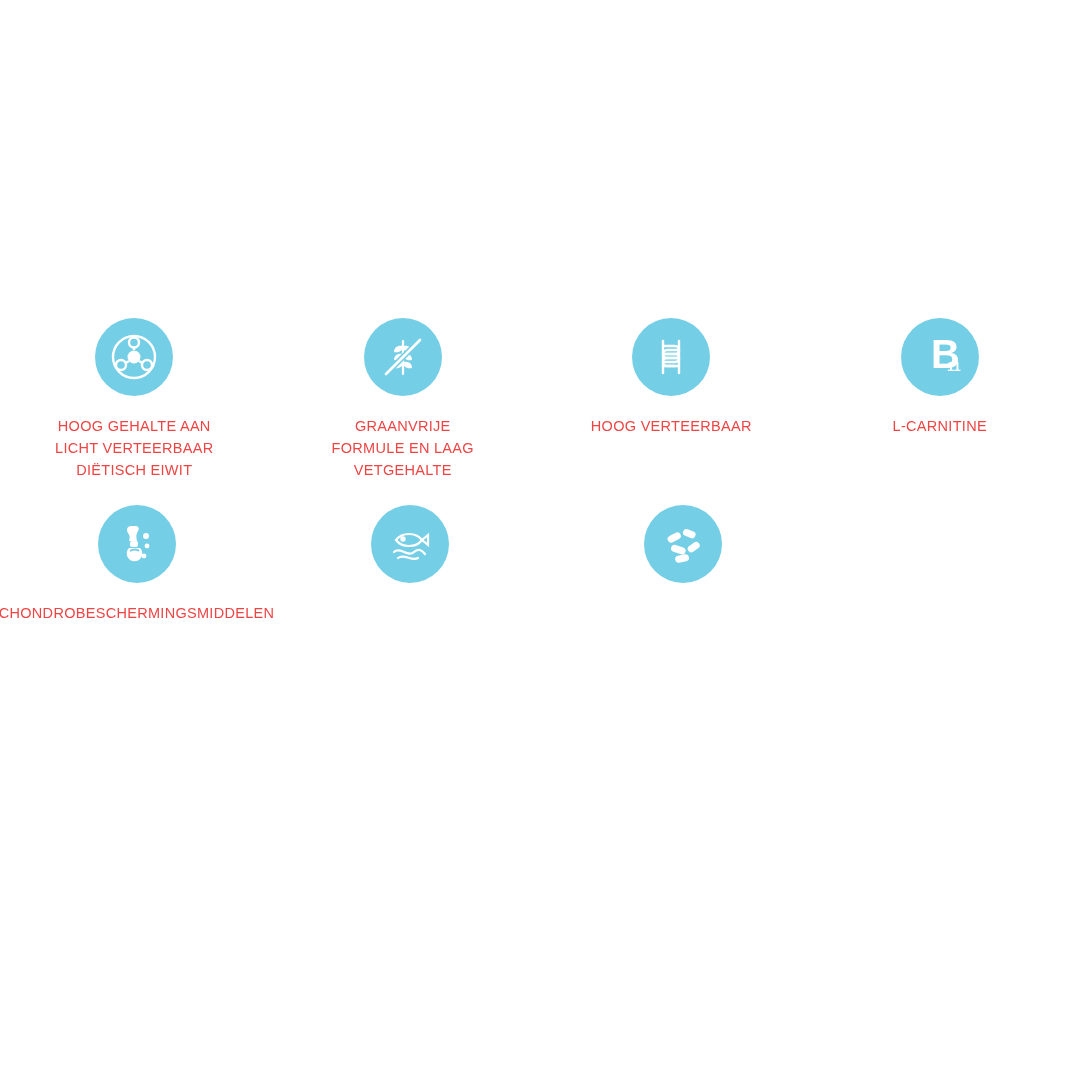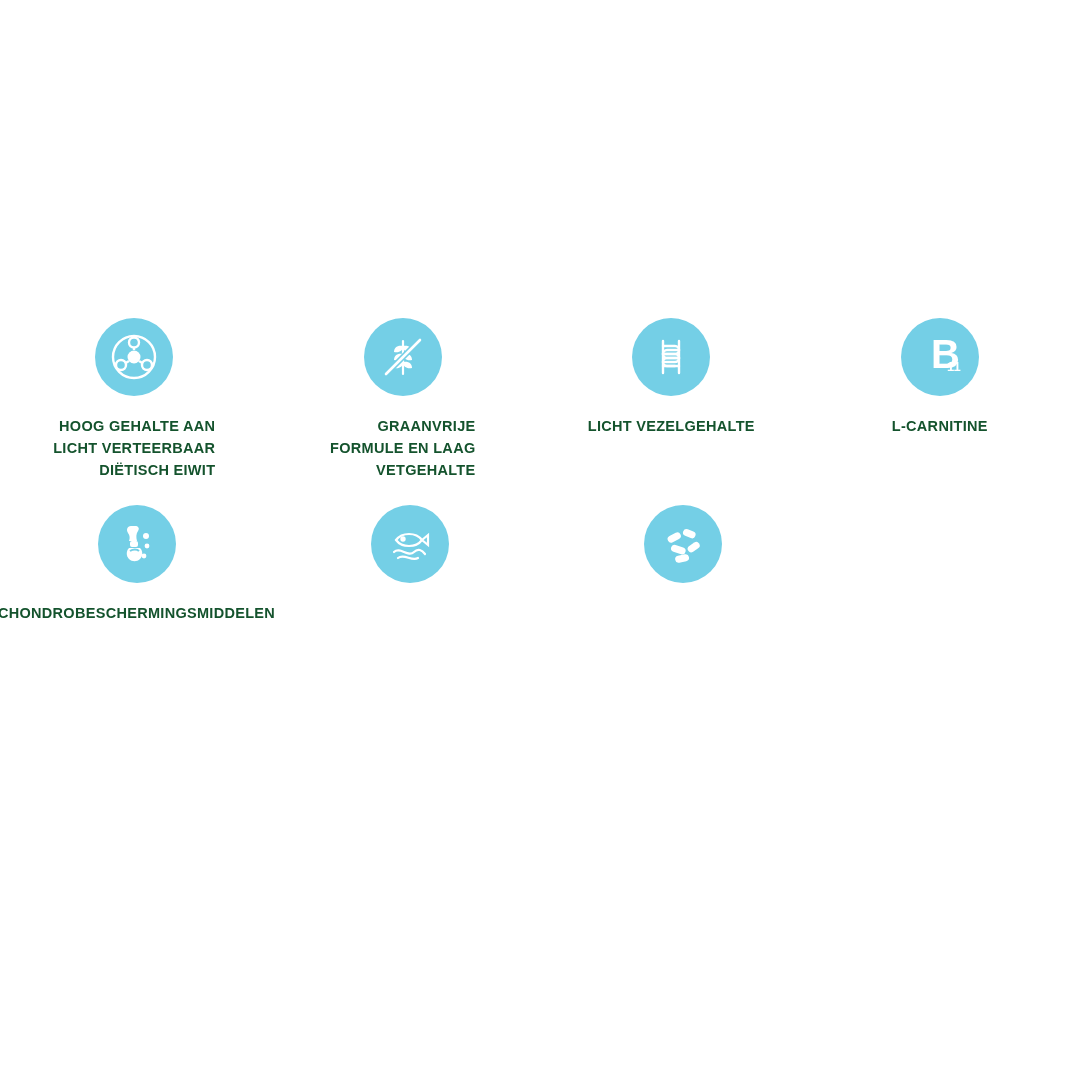"HOOG GEHALTE AAN" .feature-label { color: #14532d -> #ef4444; font-weight: bold -> normal; text-align: right -> center }
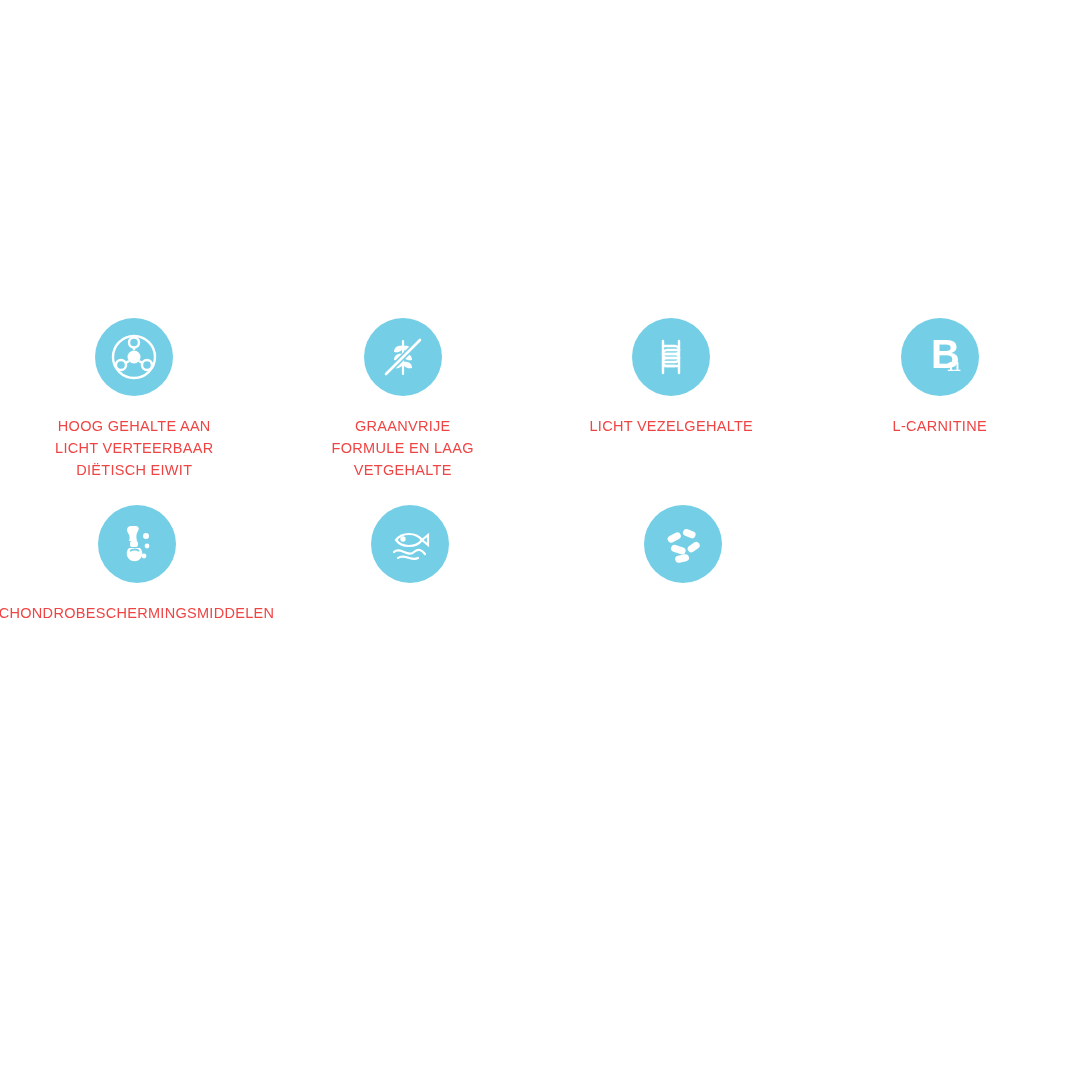"LICHT VEZELGEHALTE" div.feature-label { text: LICHT VEZELGEHALTE -> HOOG VERTEERBAAR }
